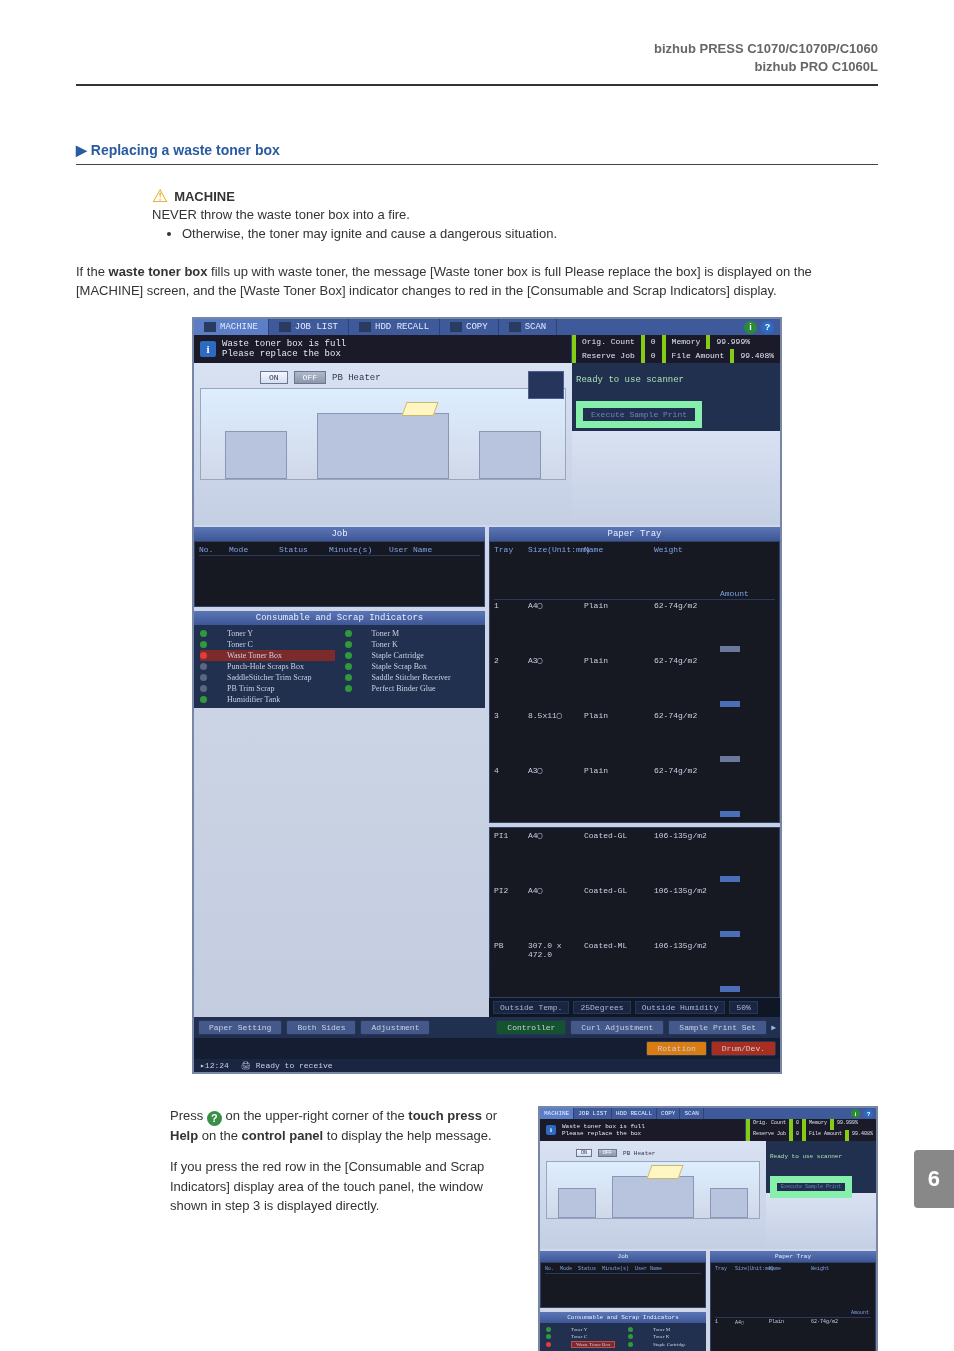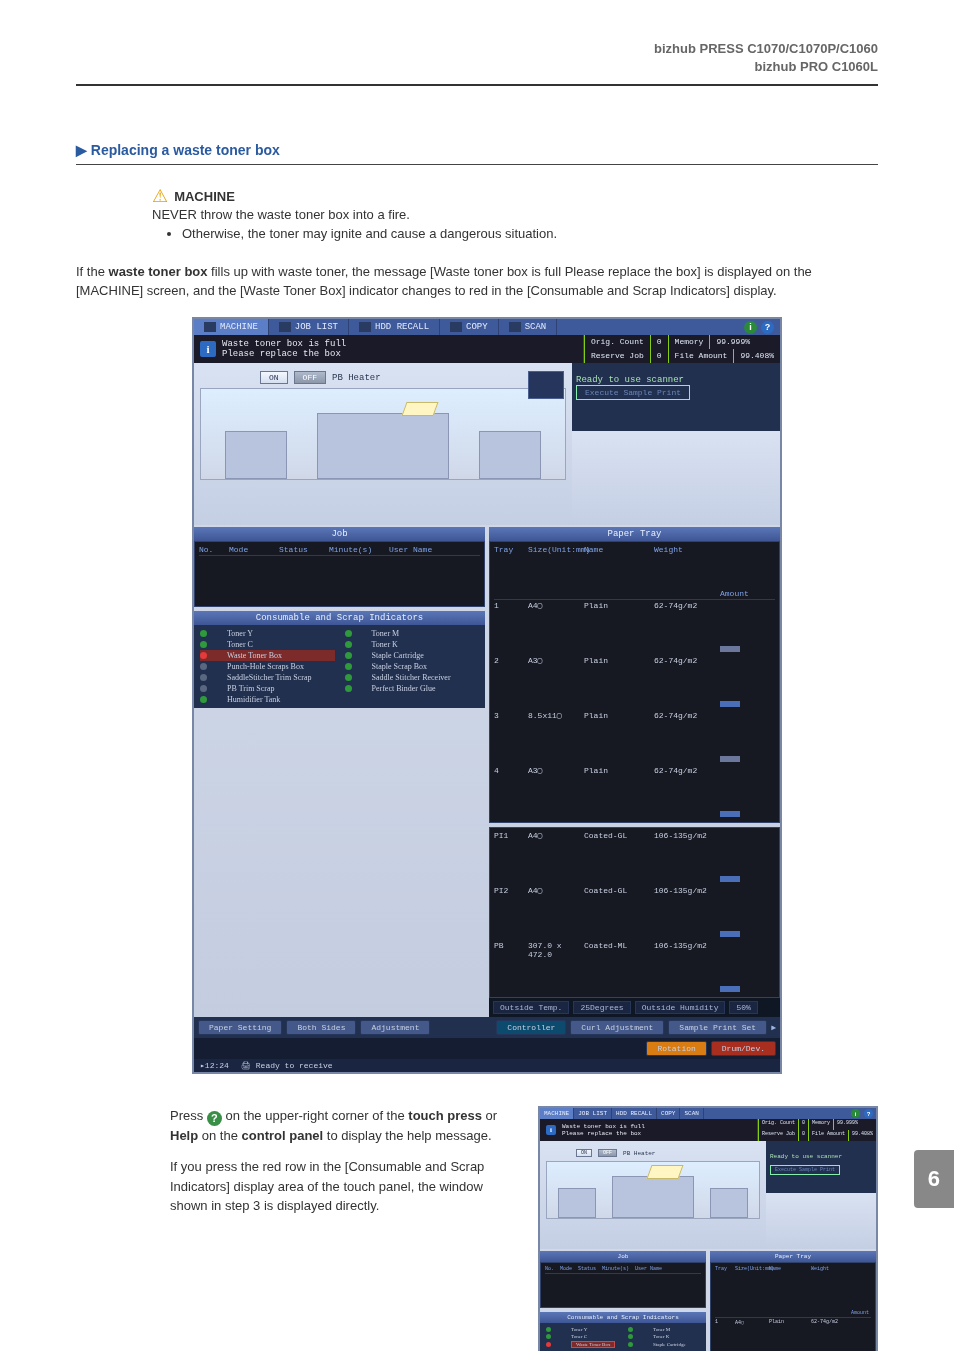"Orig. Count" .mr-cell span { border-left: 1px solid #84cc16 -> 4px solid #84cc16 }
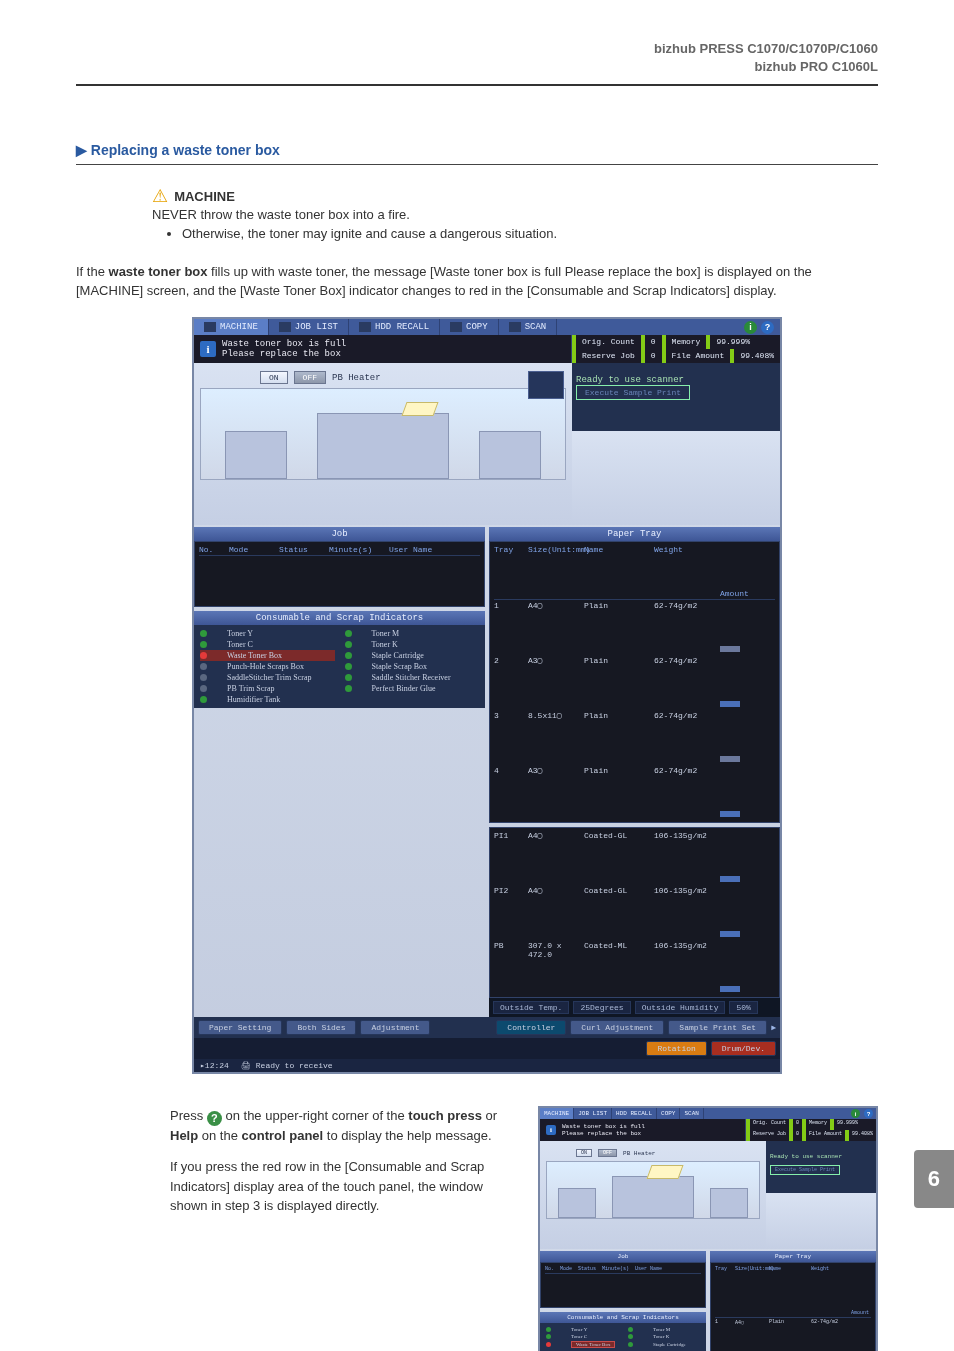"Execute Sample Print" .exec-sample { border: 1px solid #86efac -> 7px solid #86efac; margin-top: none -> 16px }
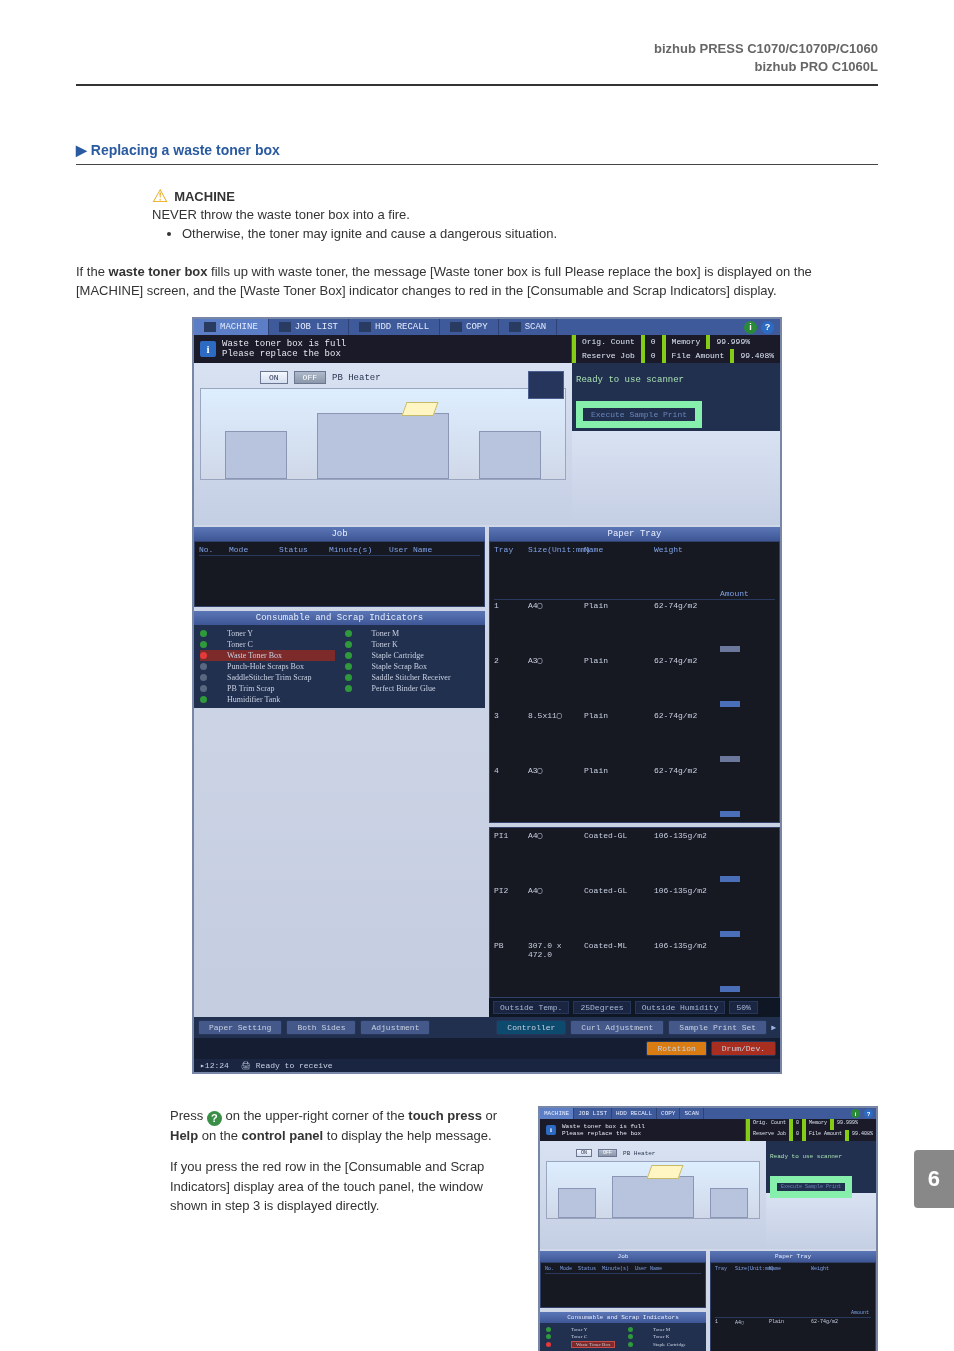"Controller" .pill.dark { background: #0c4a6e -> #14532d }
